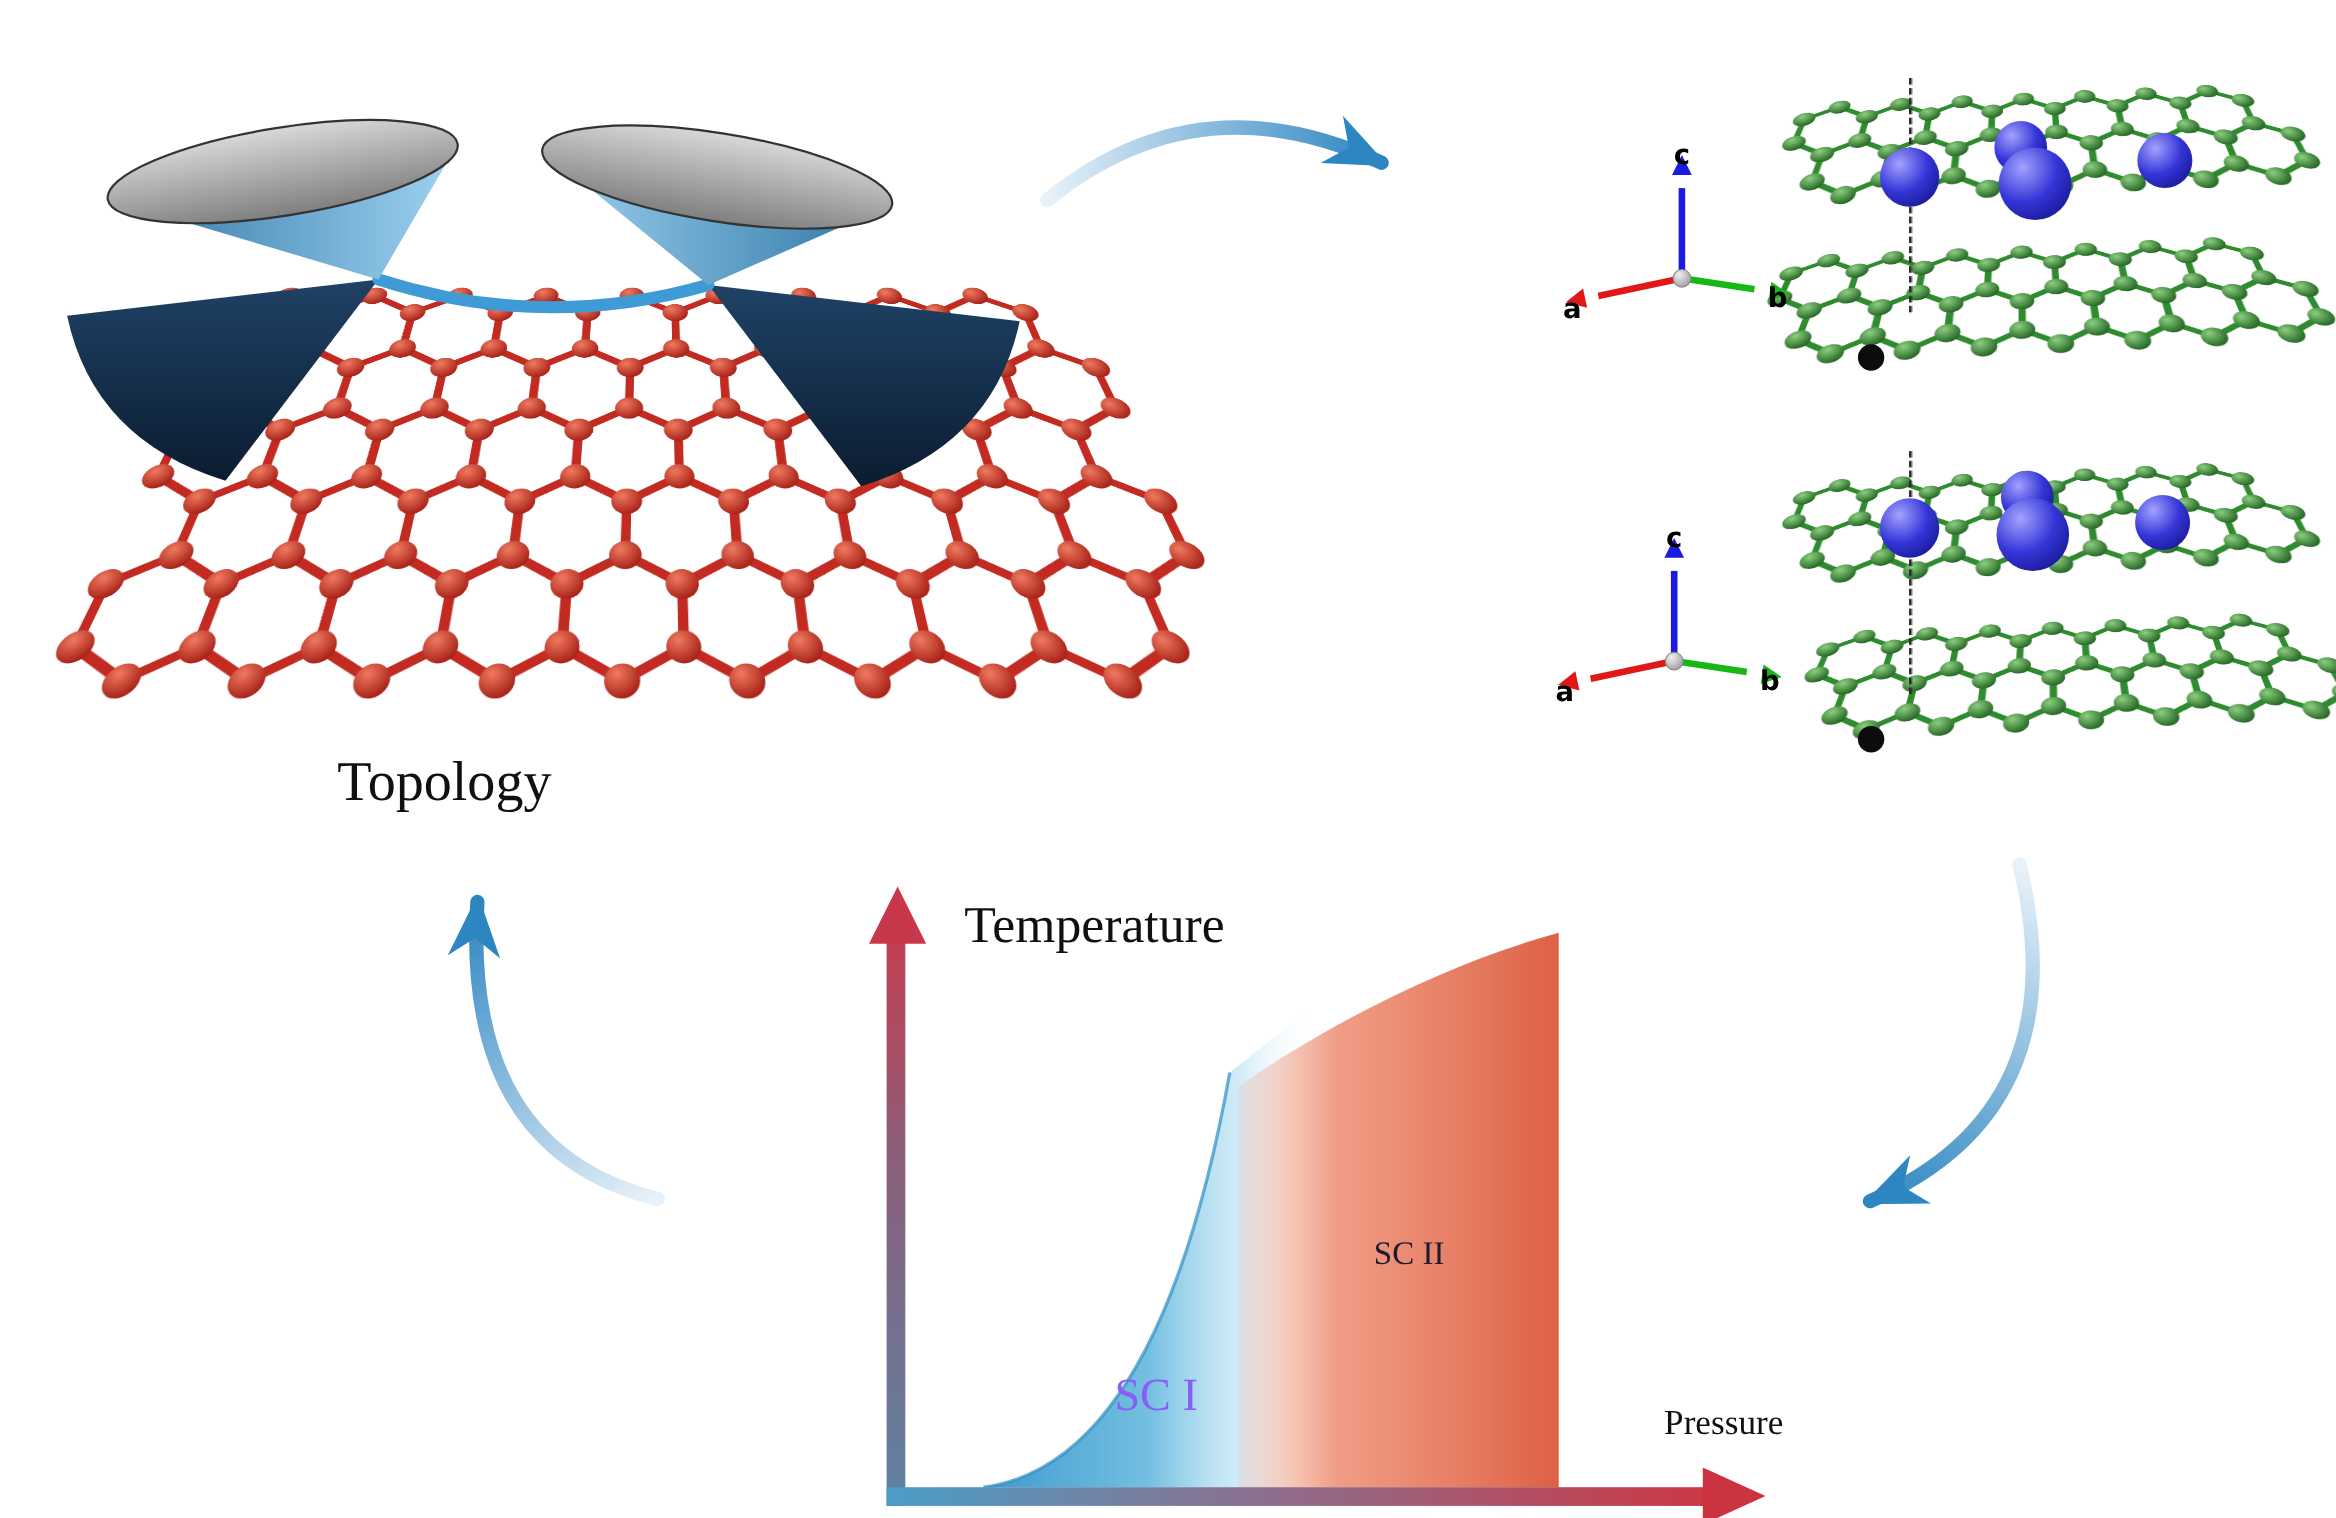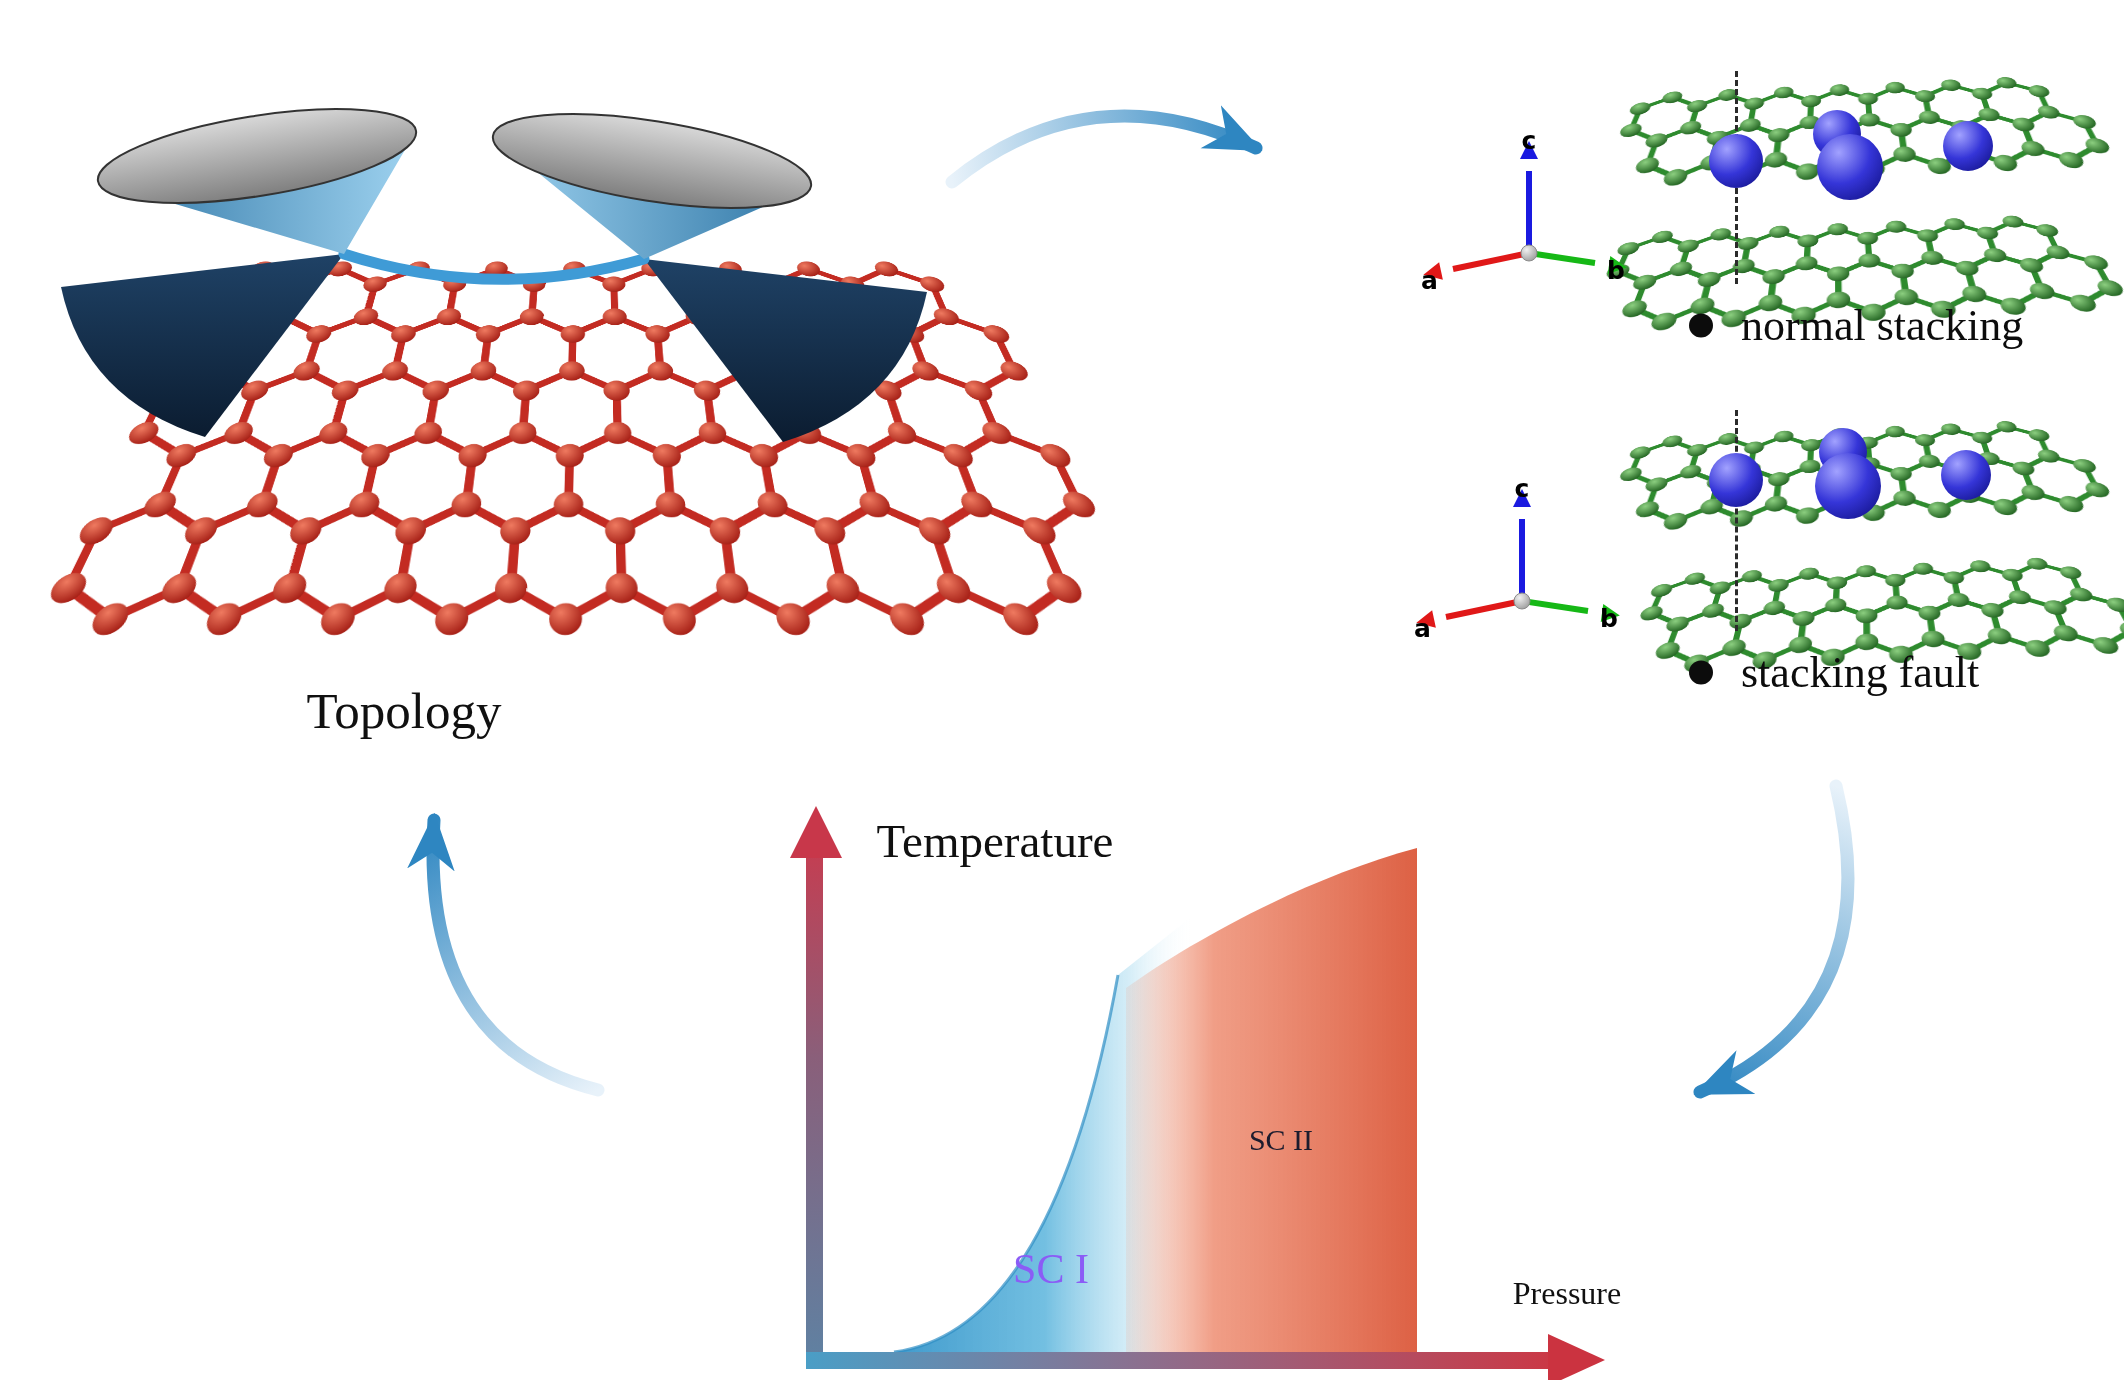"normal stacking" span.txt { html: <span>normal stacking</span> -> none }
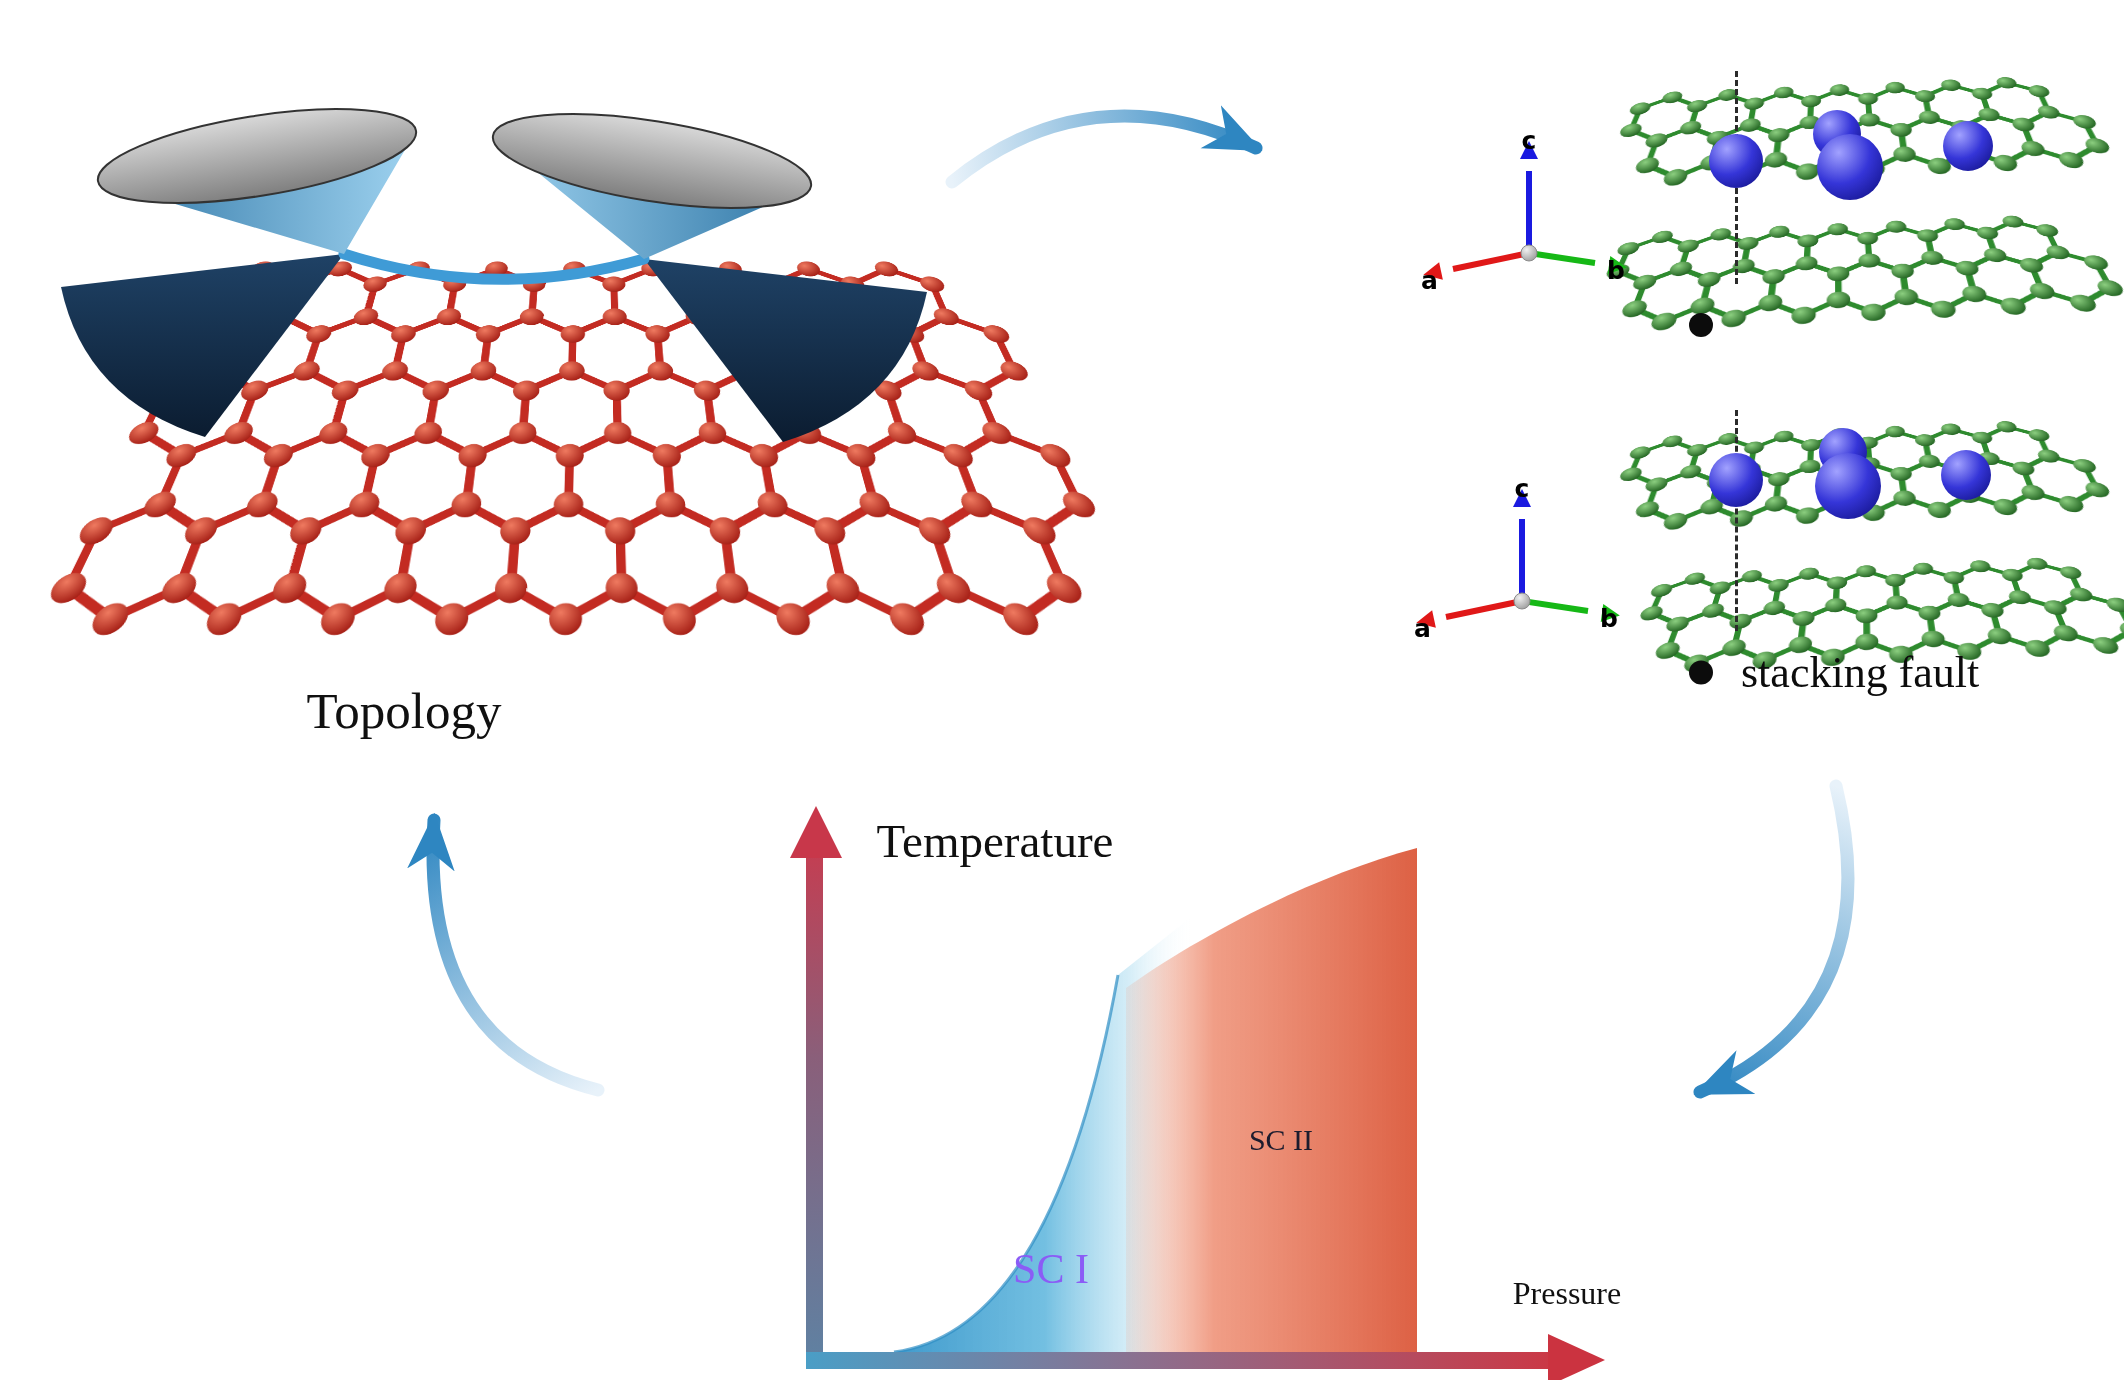"stacking fault" span.txt { html: <span>stacking fault</span> -> none }
